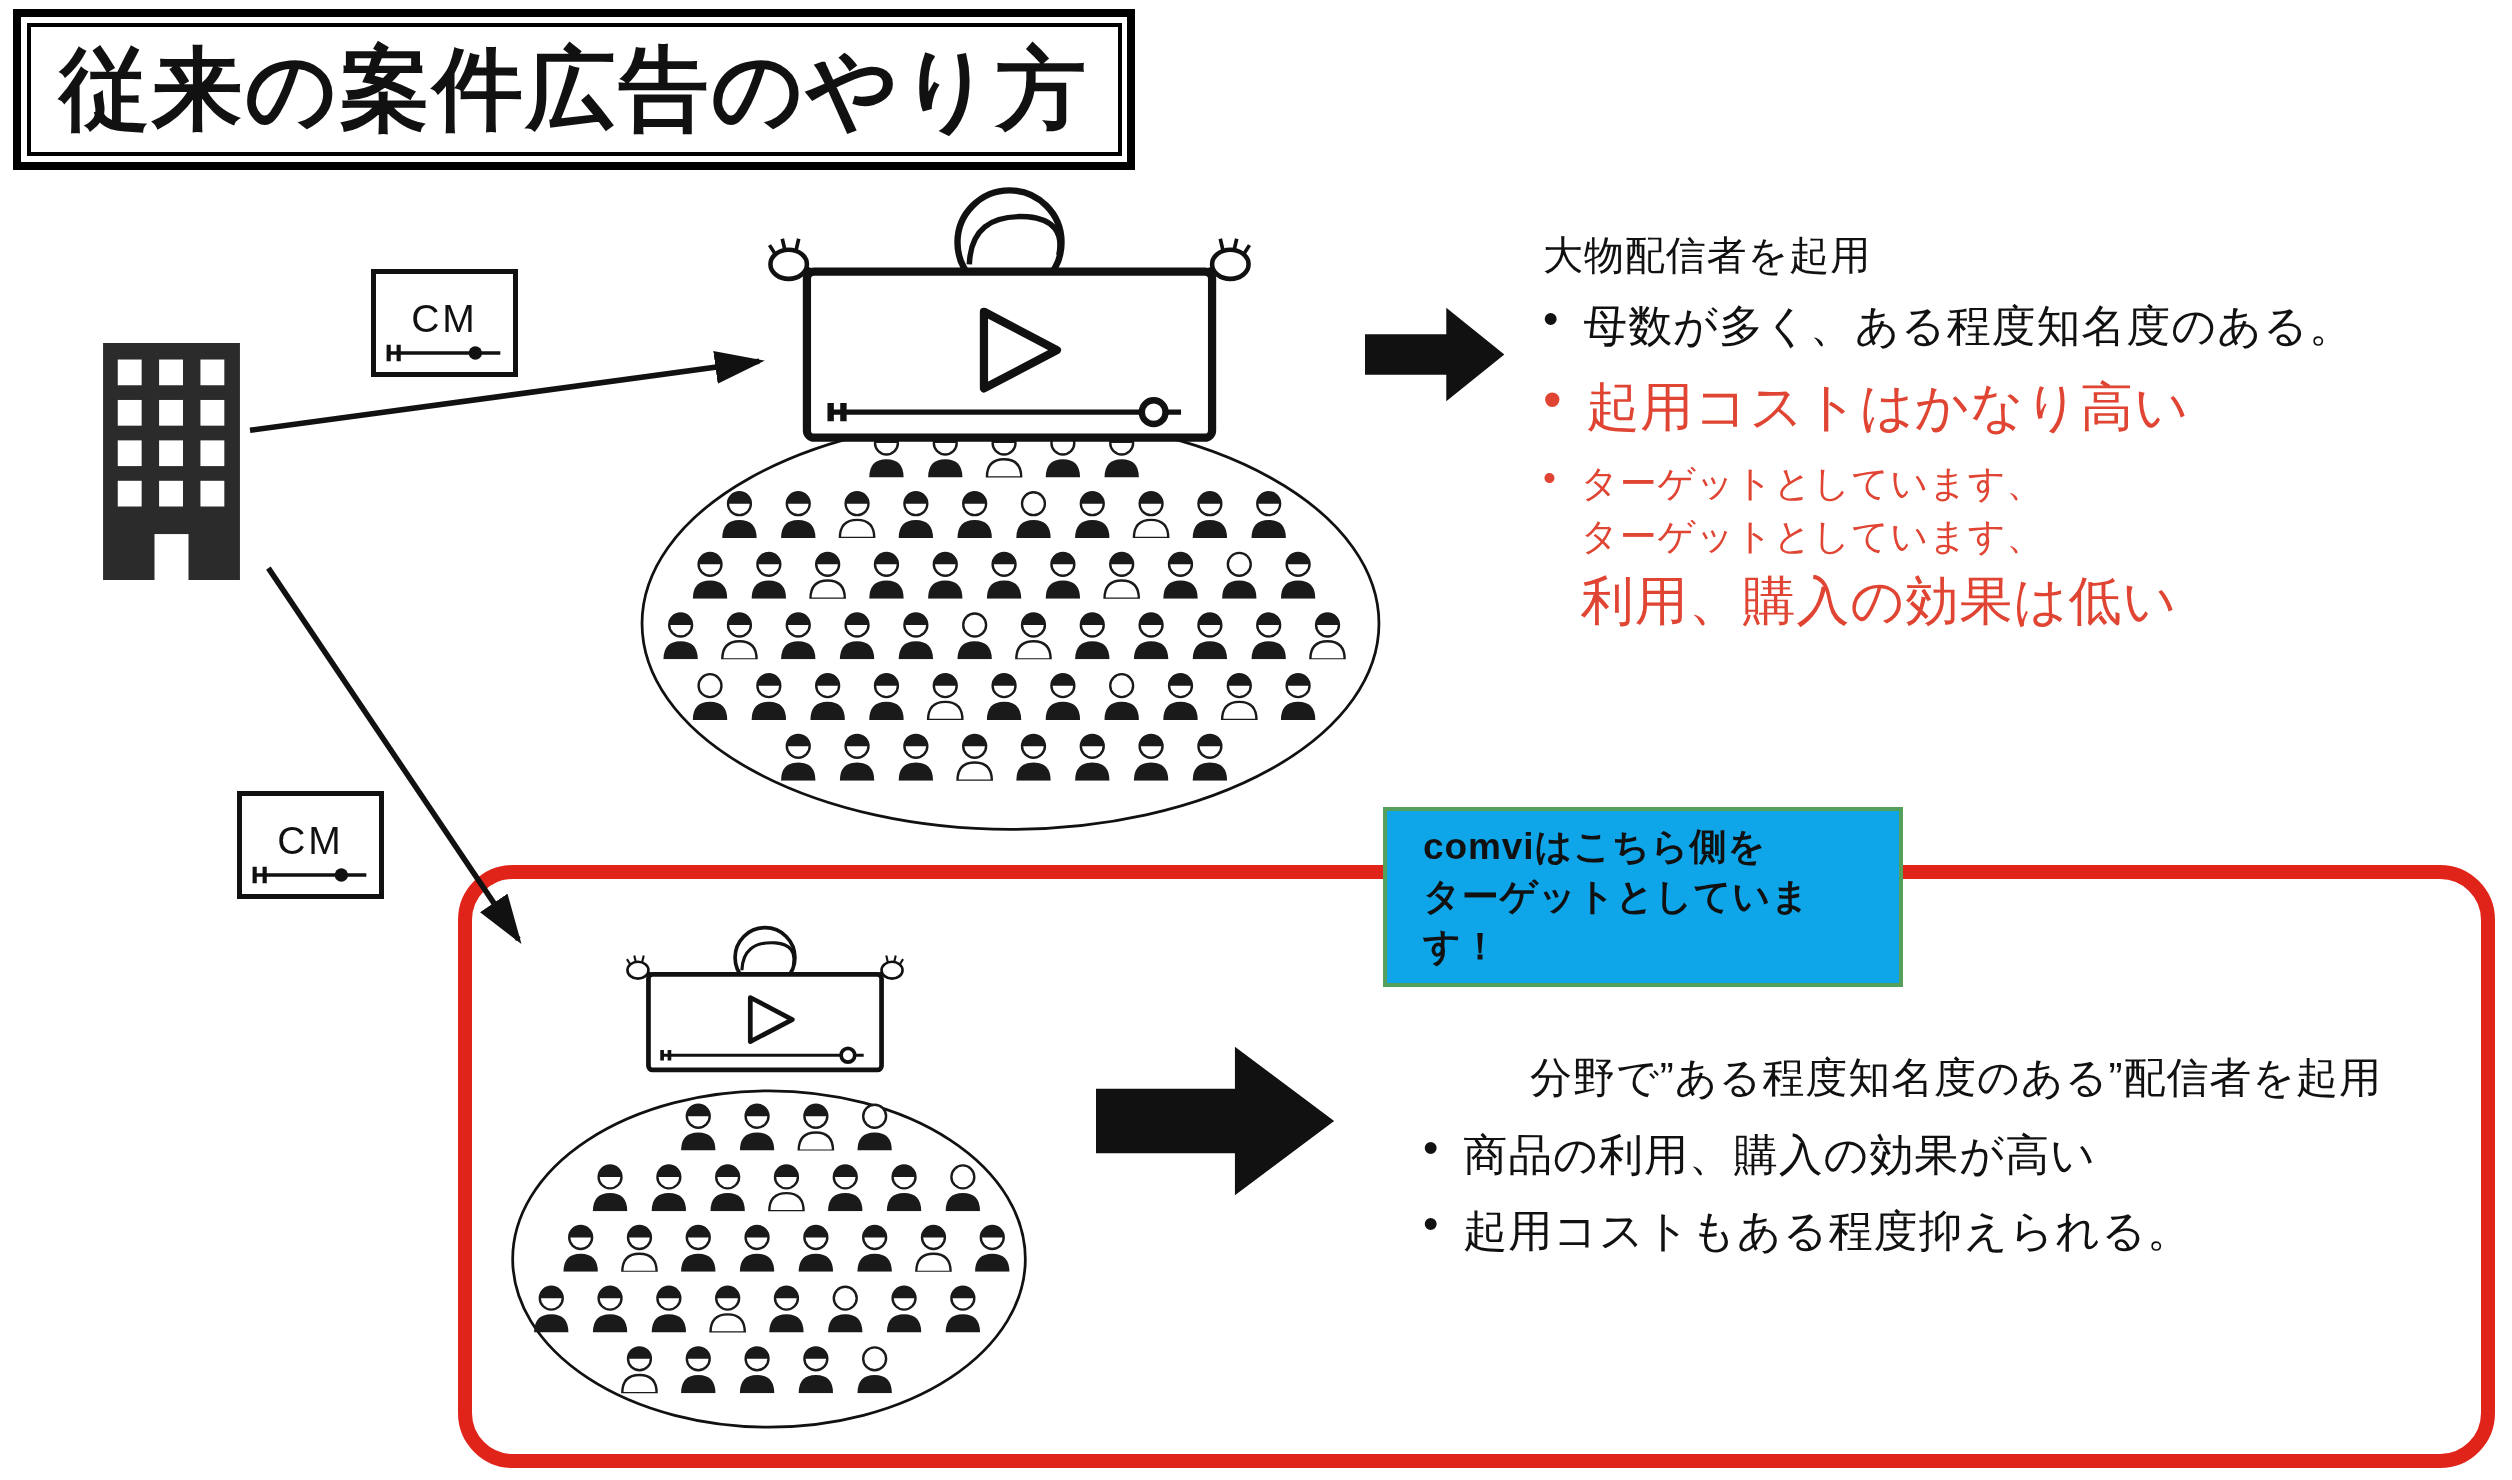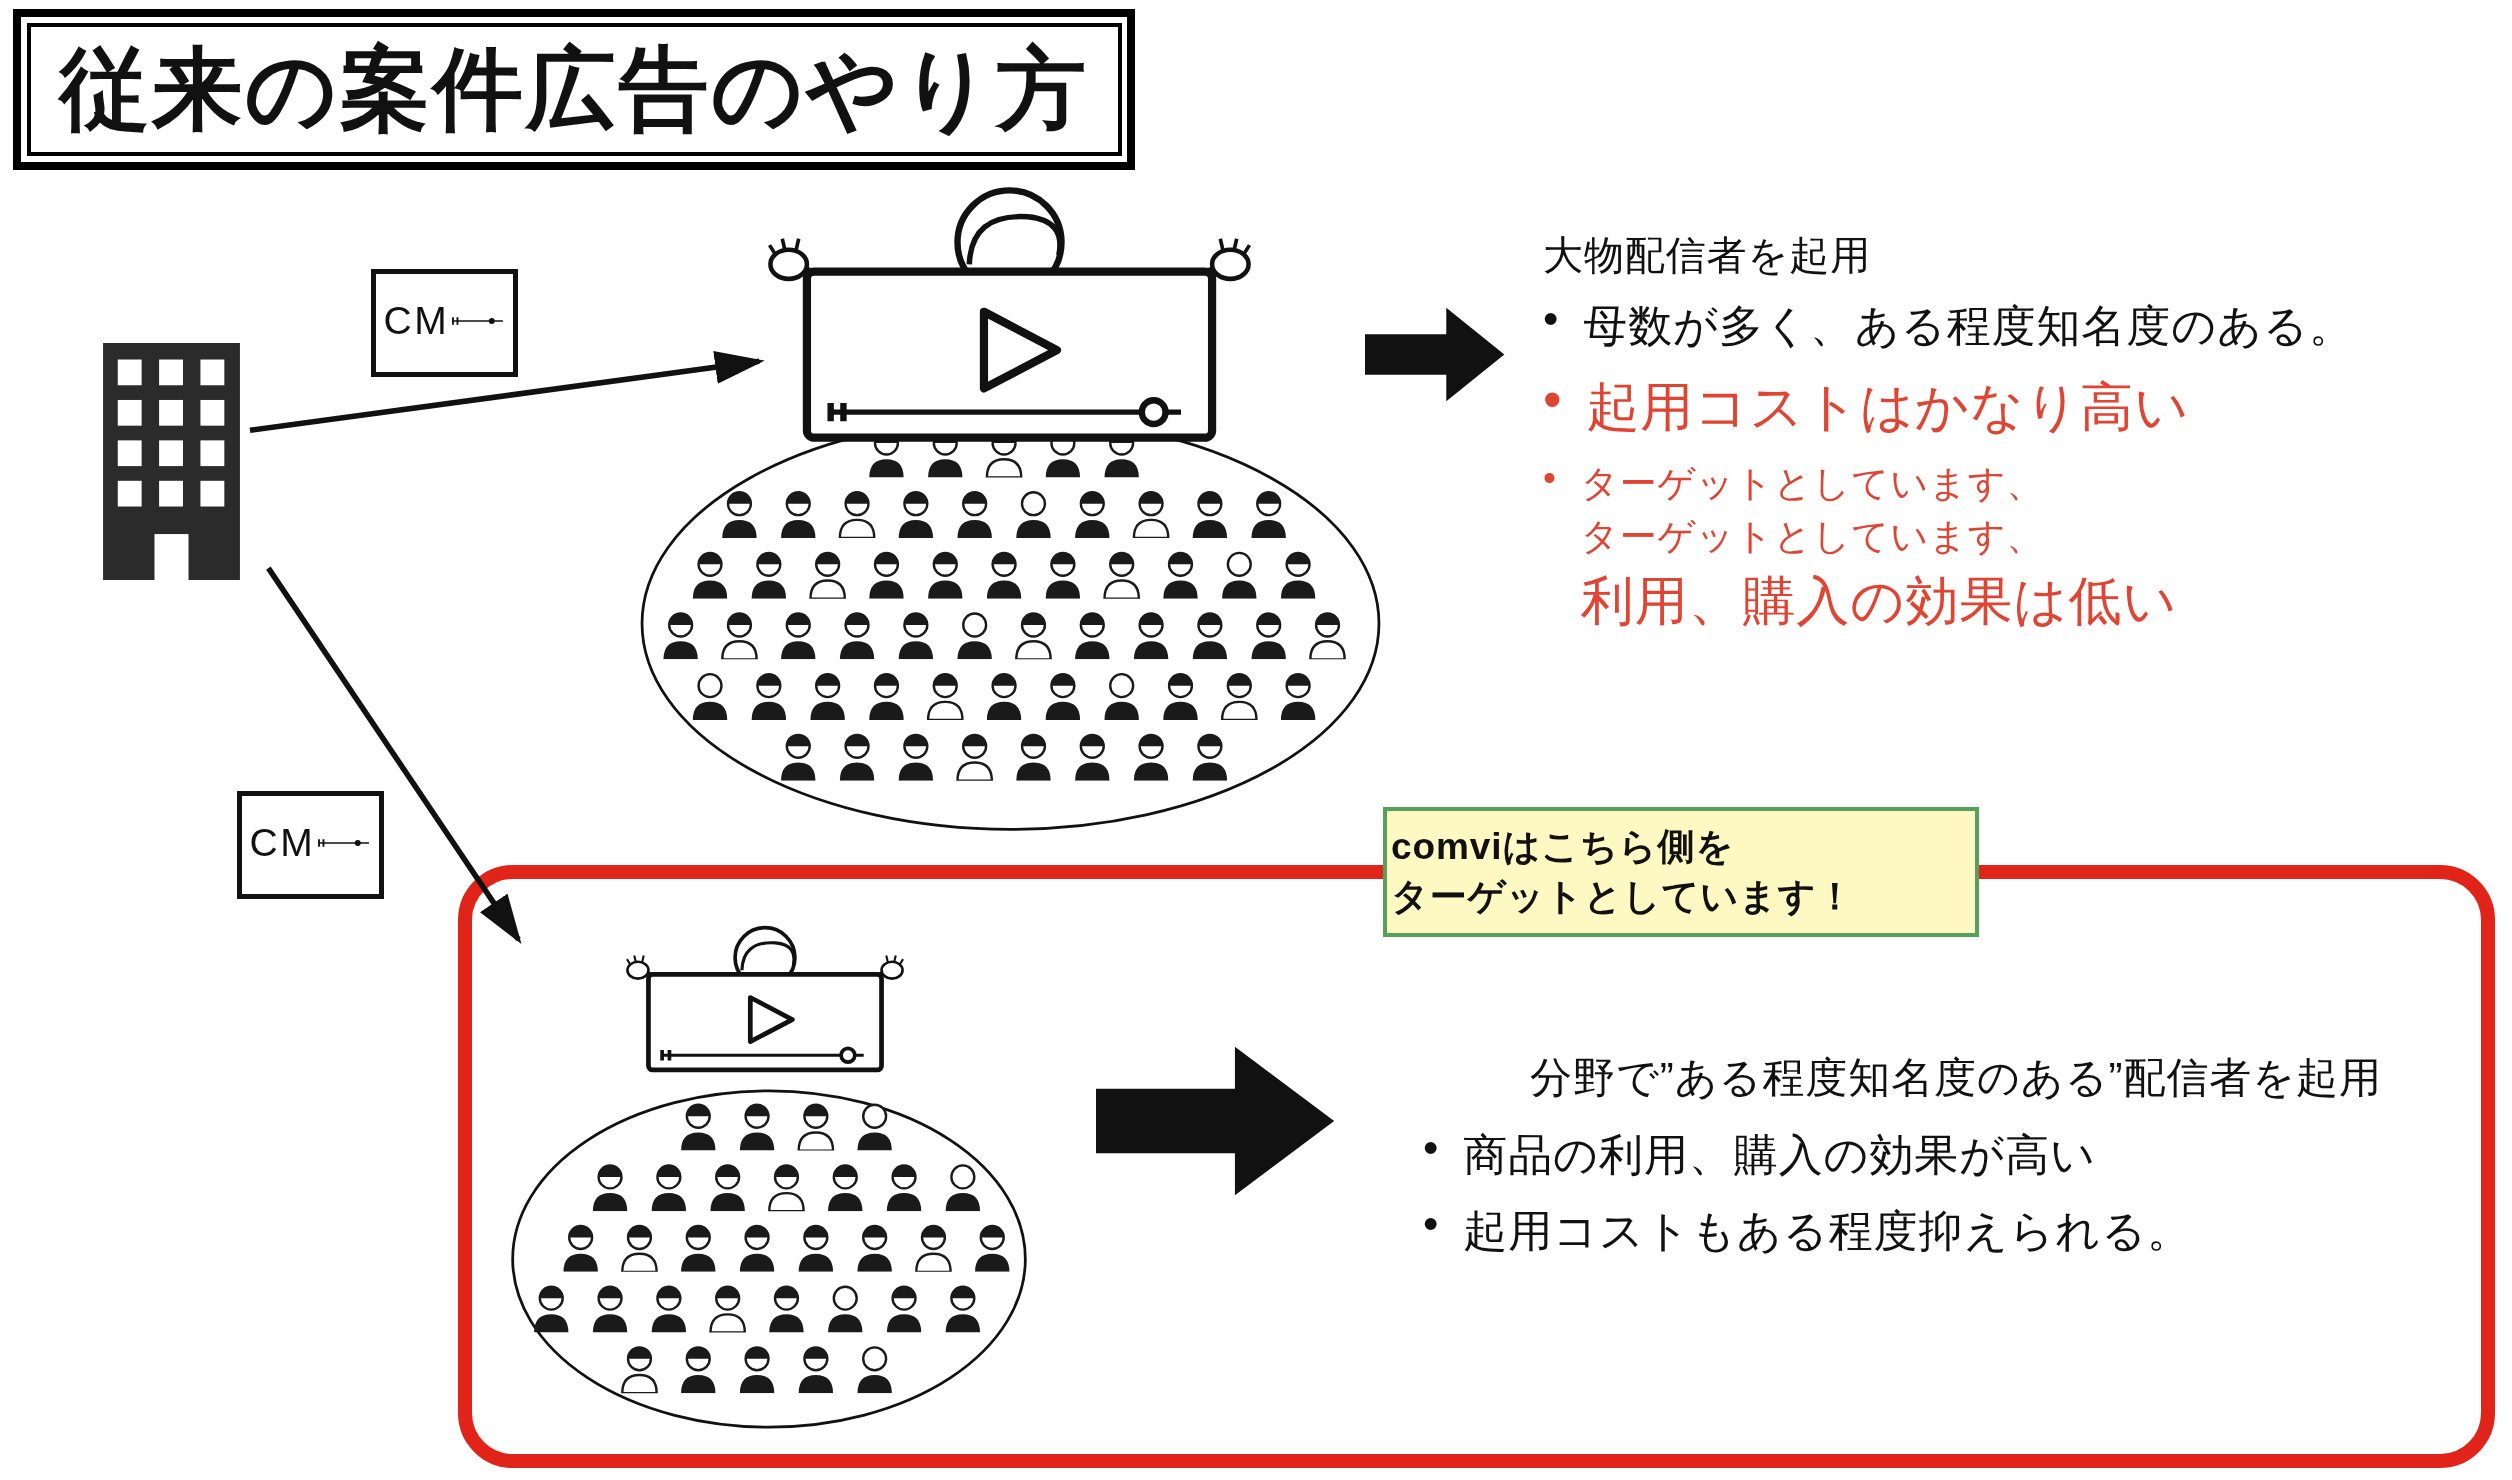"CM" .cm-player { flex-direction: none -> column }
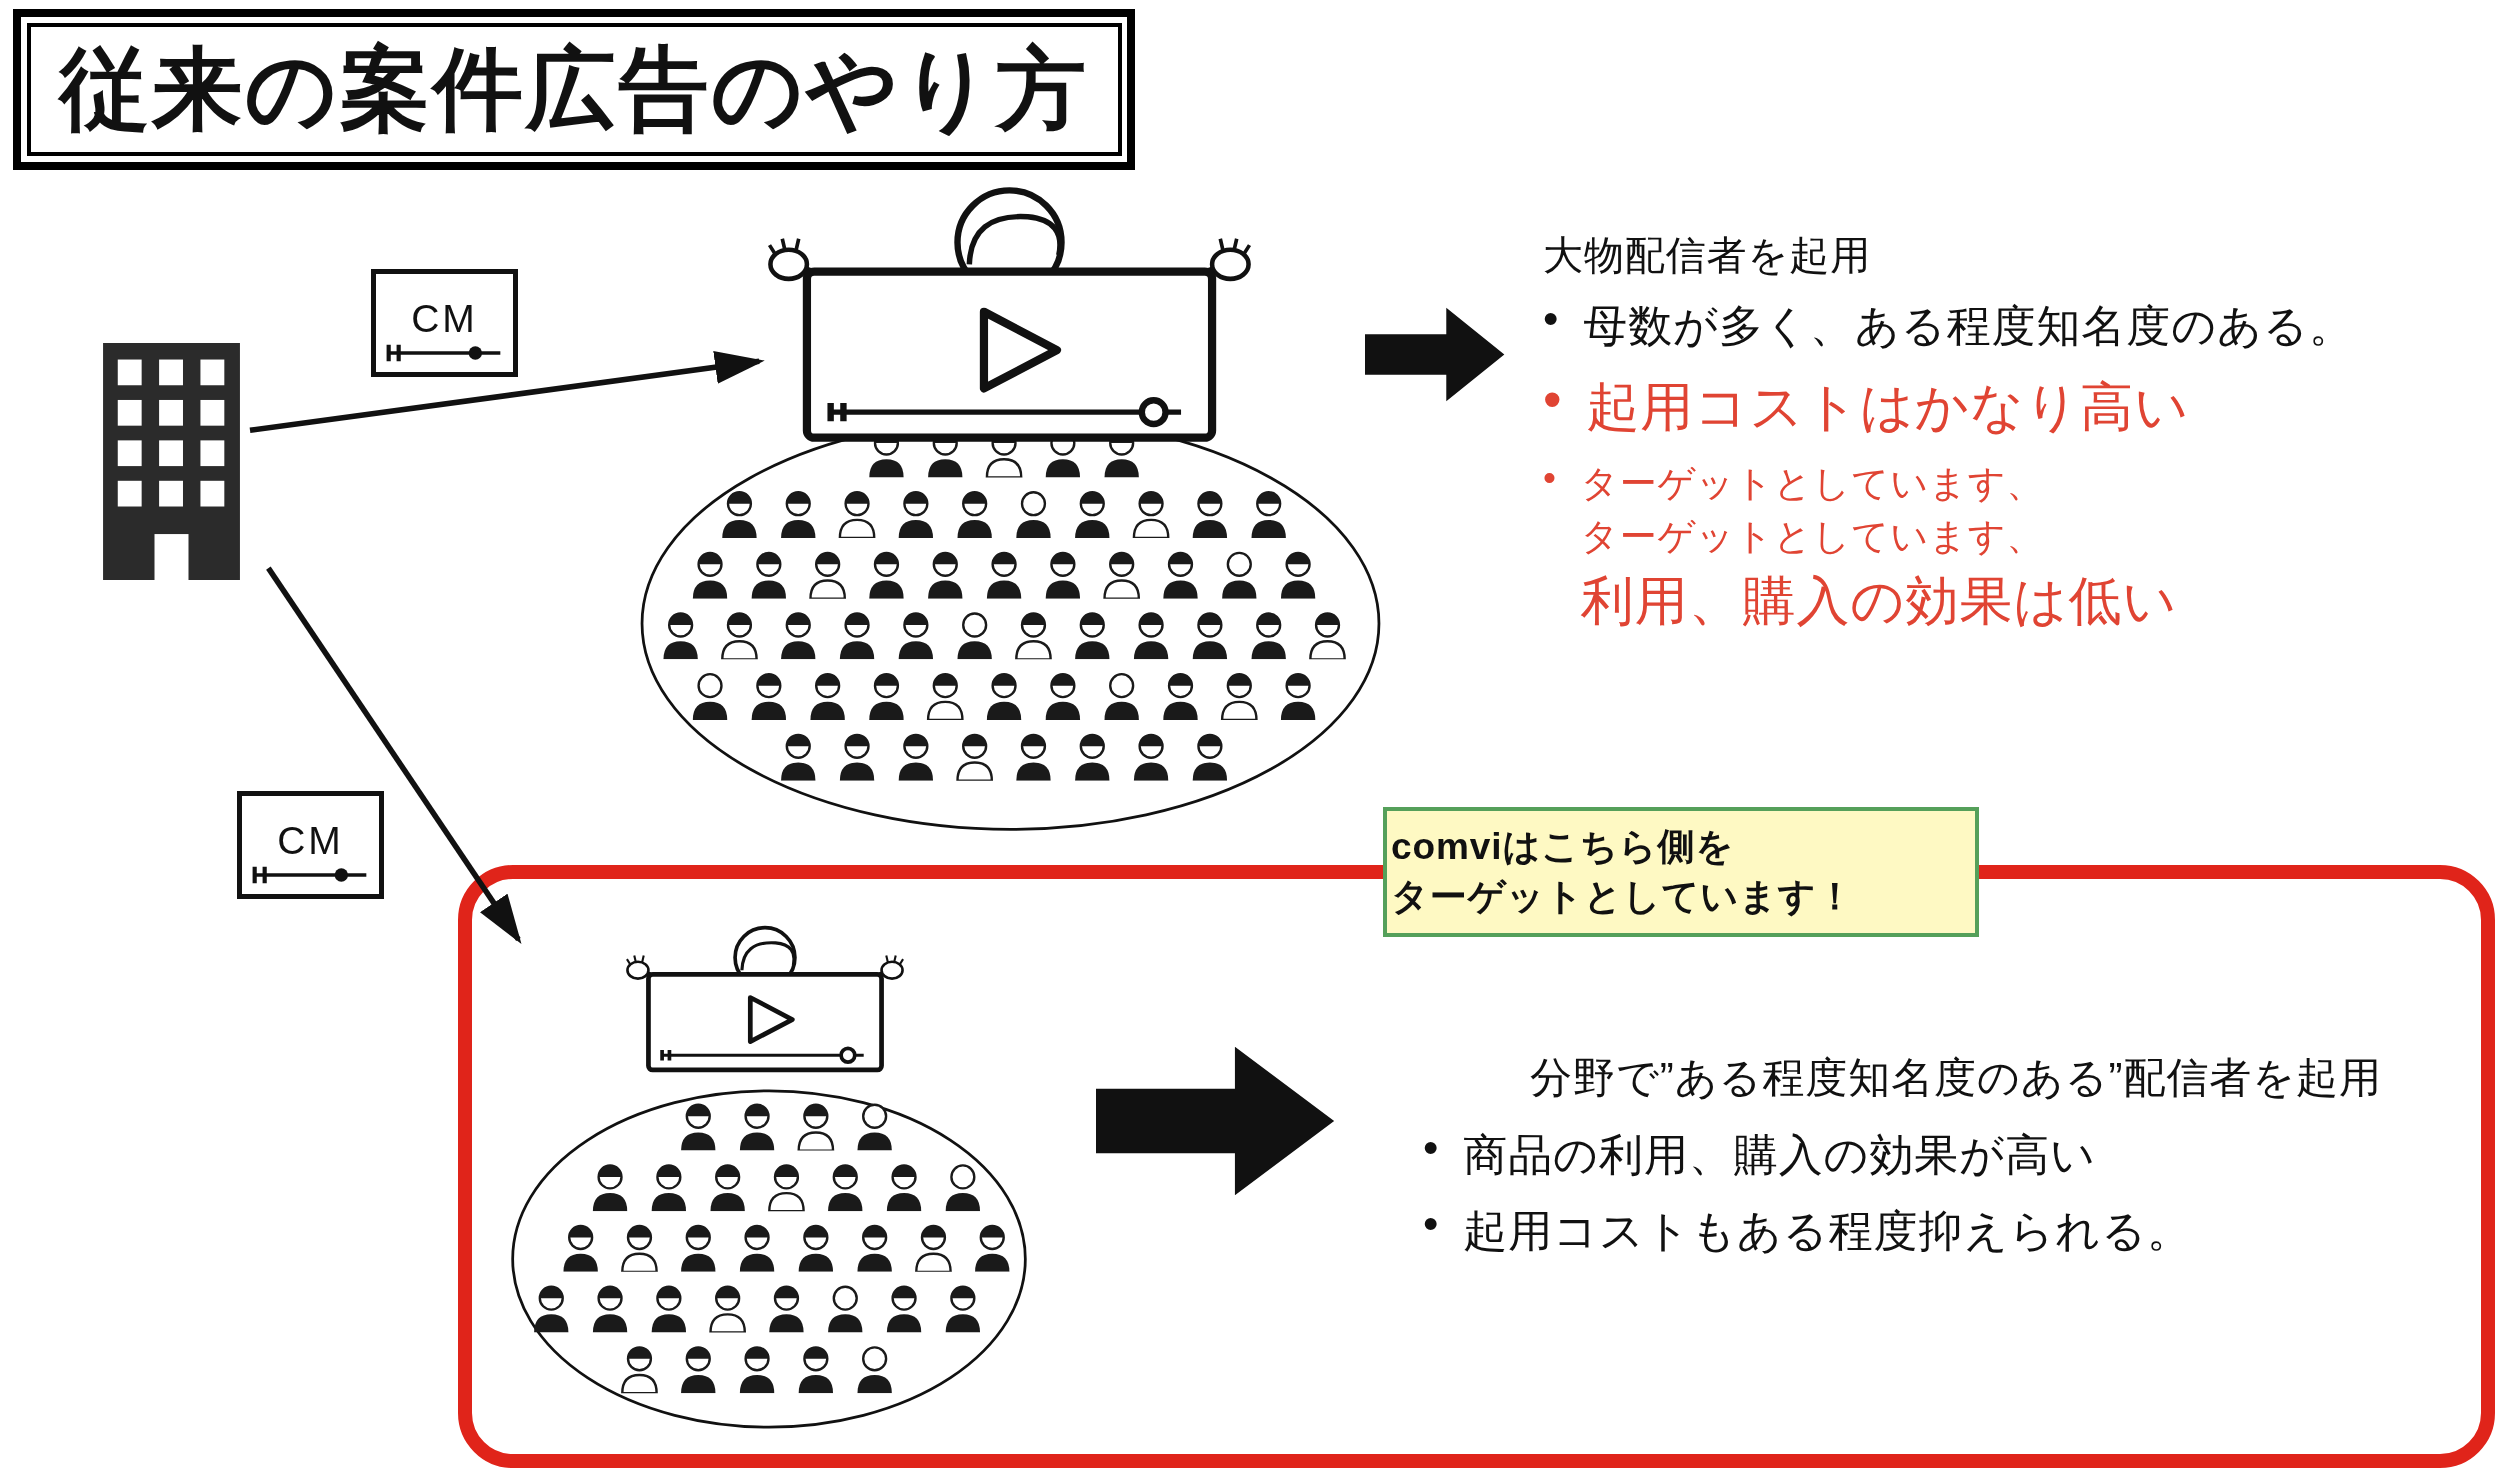"comviはこちら側を" .callout { background: #fef9c3 -> #0ea5e9; padding: 11px 4px -> 11px 36px; width: 596px -> 520px }
